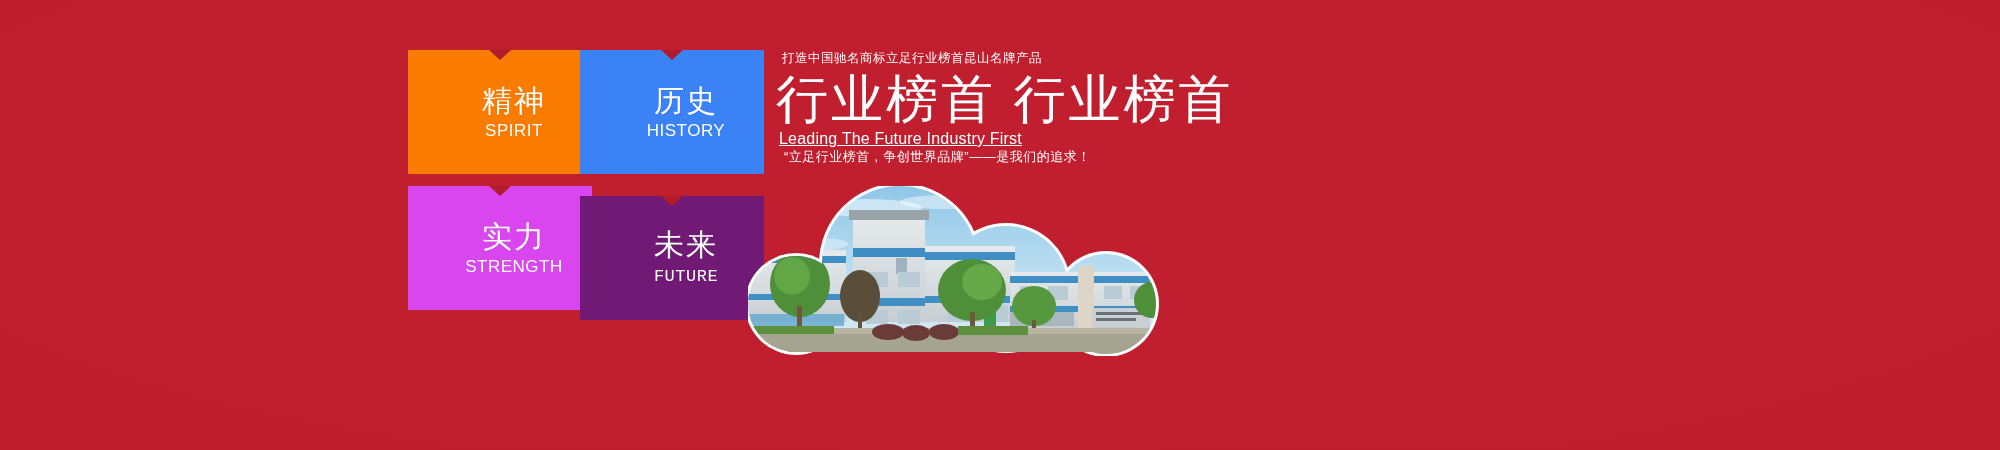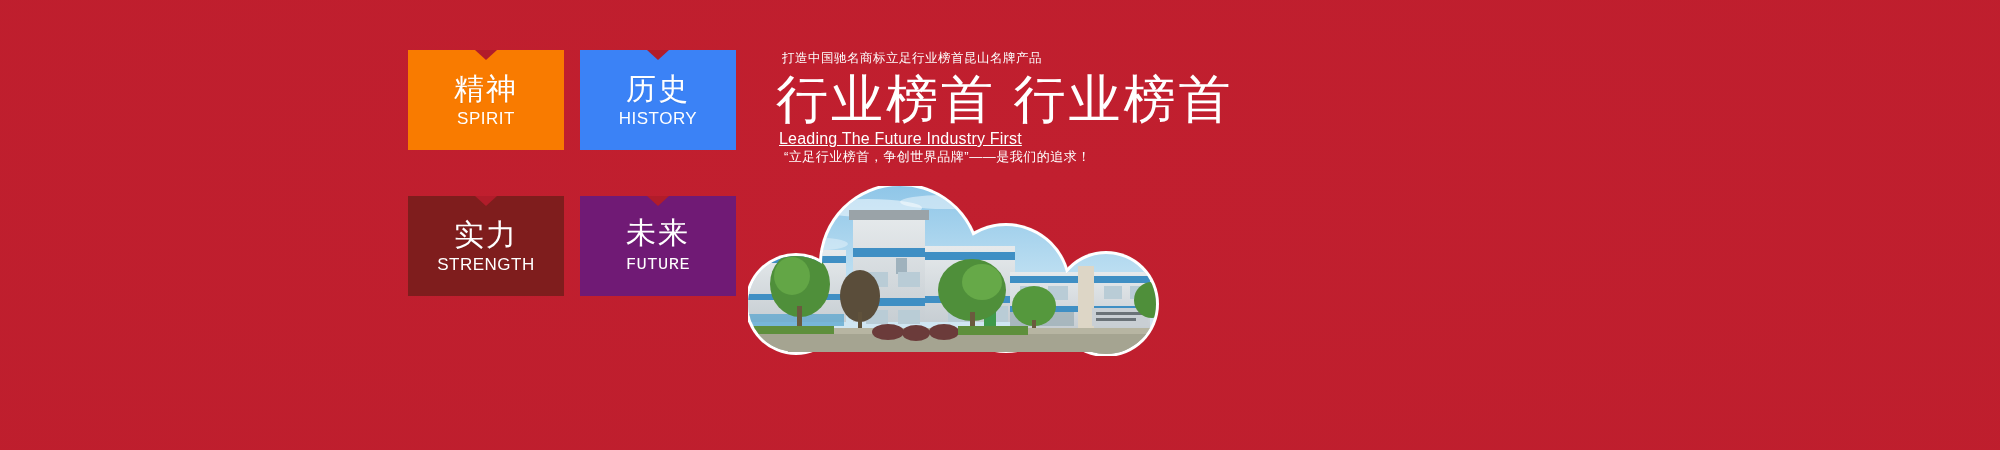"精神" .tile { height: 100px -> 124px; padding-left: none -> 28px }
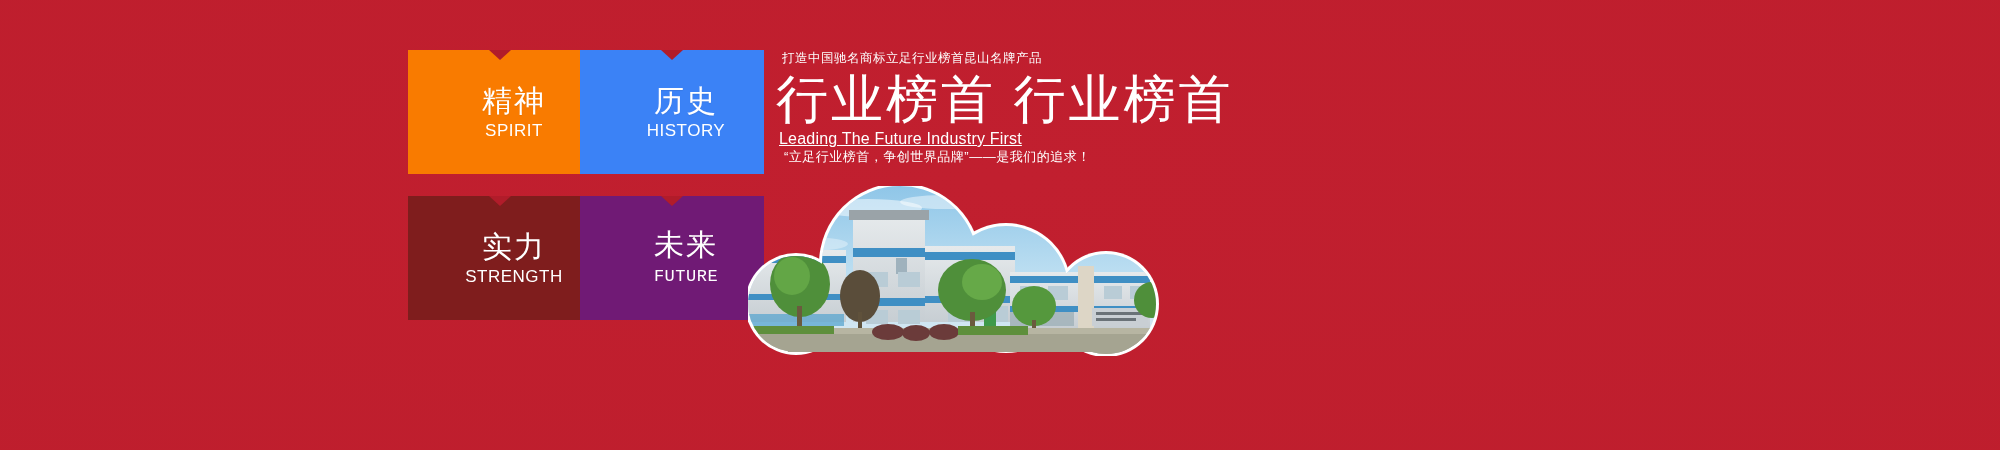"实力" .tile-strength { background: #7f1d1d -> #d946ef; top: 146px -> 136px }
